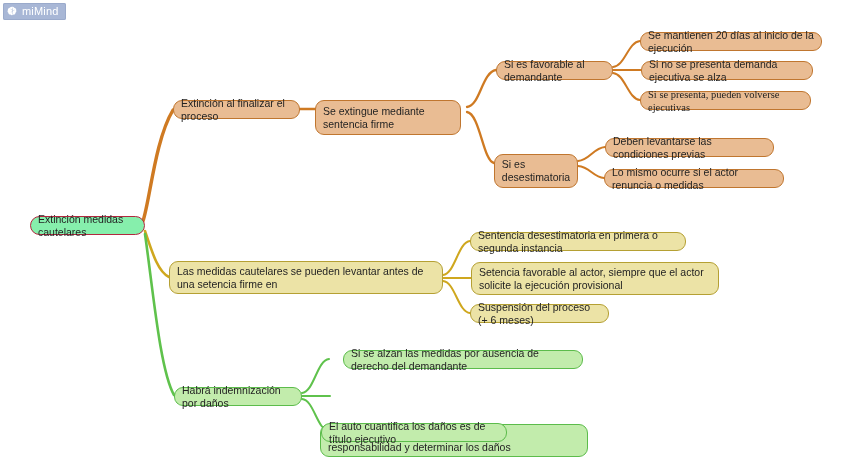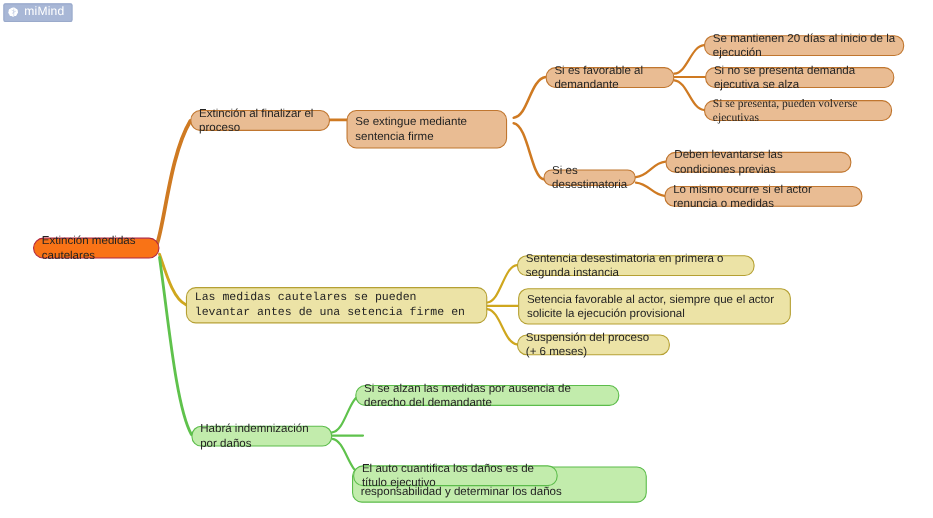"Si es desestimatoria" div.node { height: 15px -> 34px }
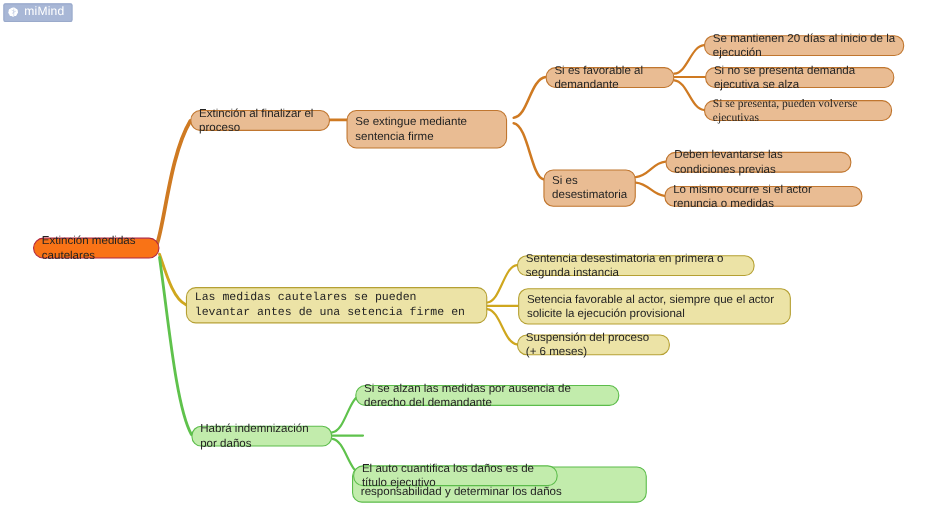"Extinción medidas cautelares" .node.root { background: #f97316 -> #86efac }
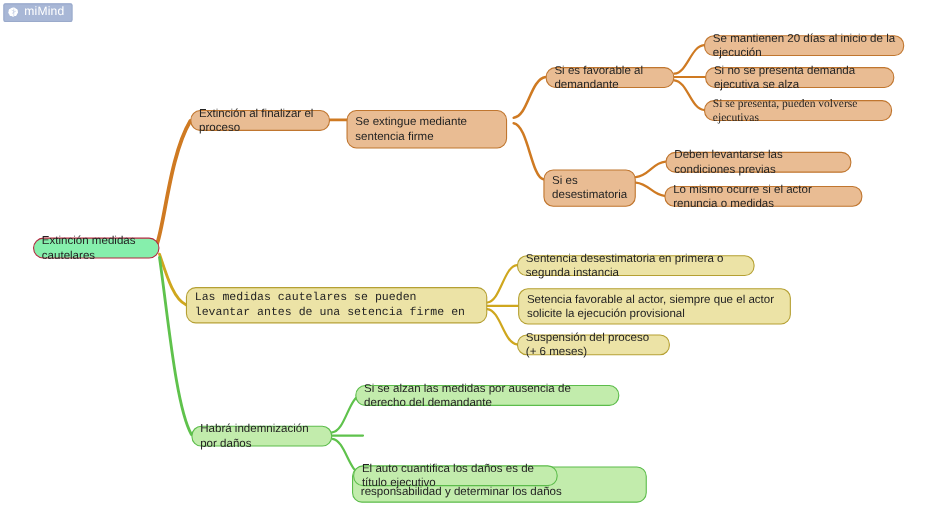"Las medidas cautelares se pueden" div.node { font-family: Liberation Mono, monospace -> none }
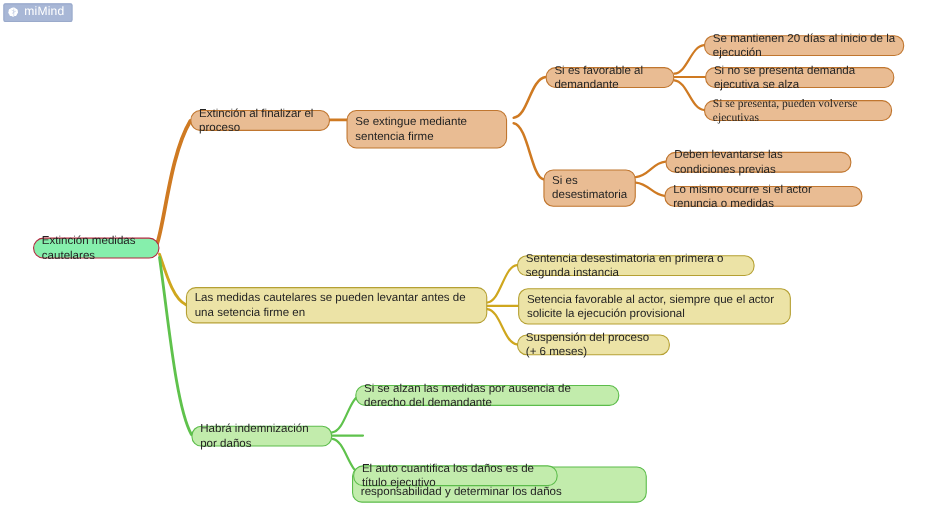"Si se alzan las medidas" div.node { left: 323px -> 343px }
